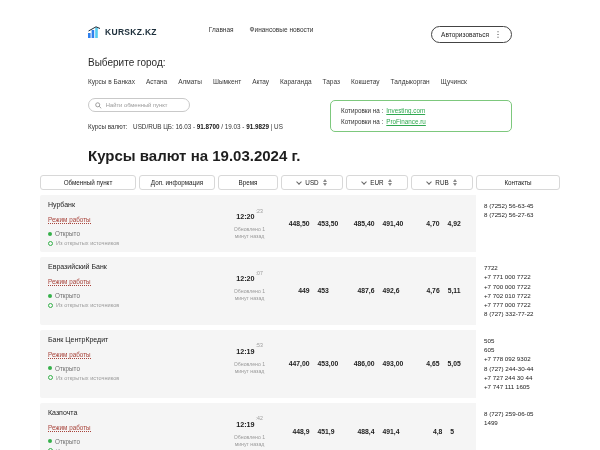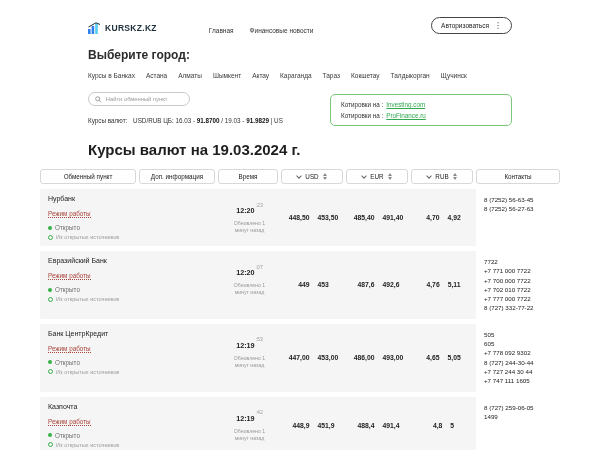"KURSKZ.KZ" .site-header { align-items: flex-end -> flex-start; padding: 17px 0 6px -> 26px 0 6px }
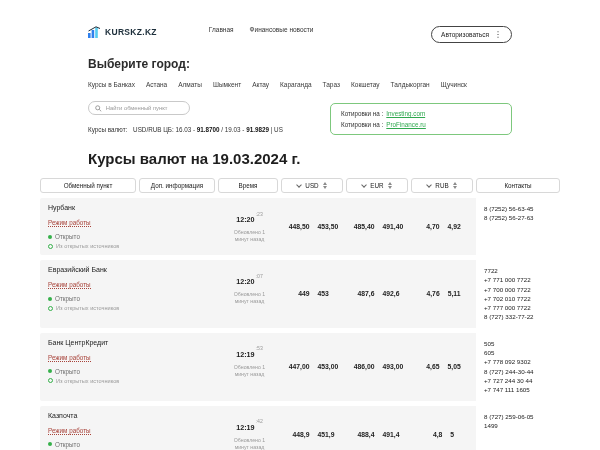"Выберите город:" .city-label { font-size: 12px -> 10px; font-weight: 700 -> 400 }
